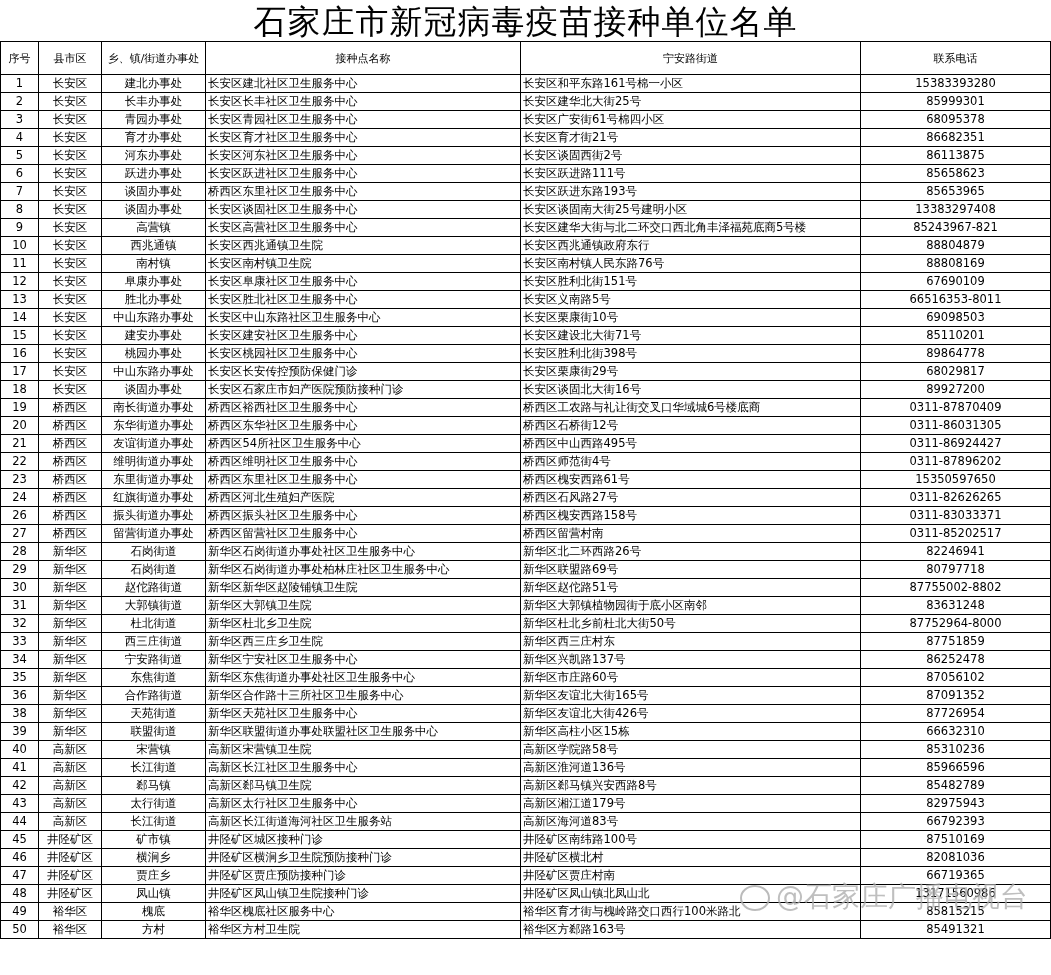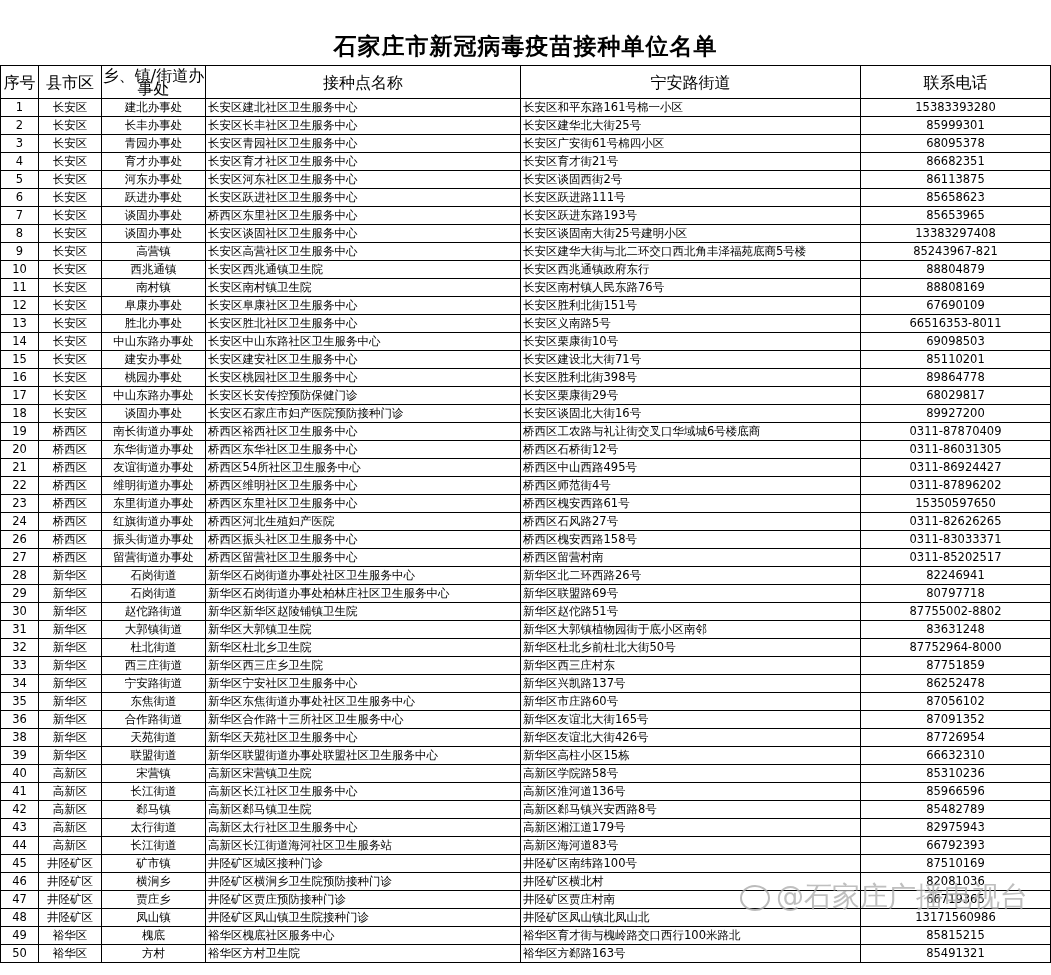"石家庄市新冠病毒疫苗接种单位名单" .title { font-size: 23px -> 33px; font-weight: bold -> normal; margin-top: 24px -> none }
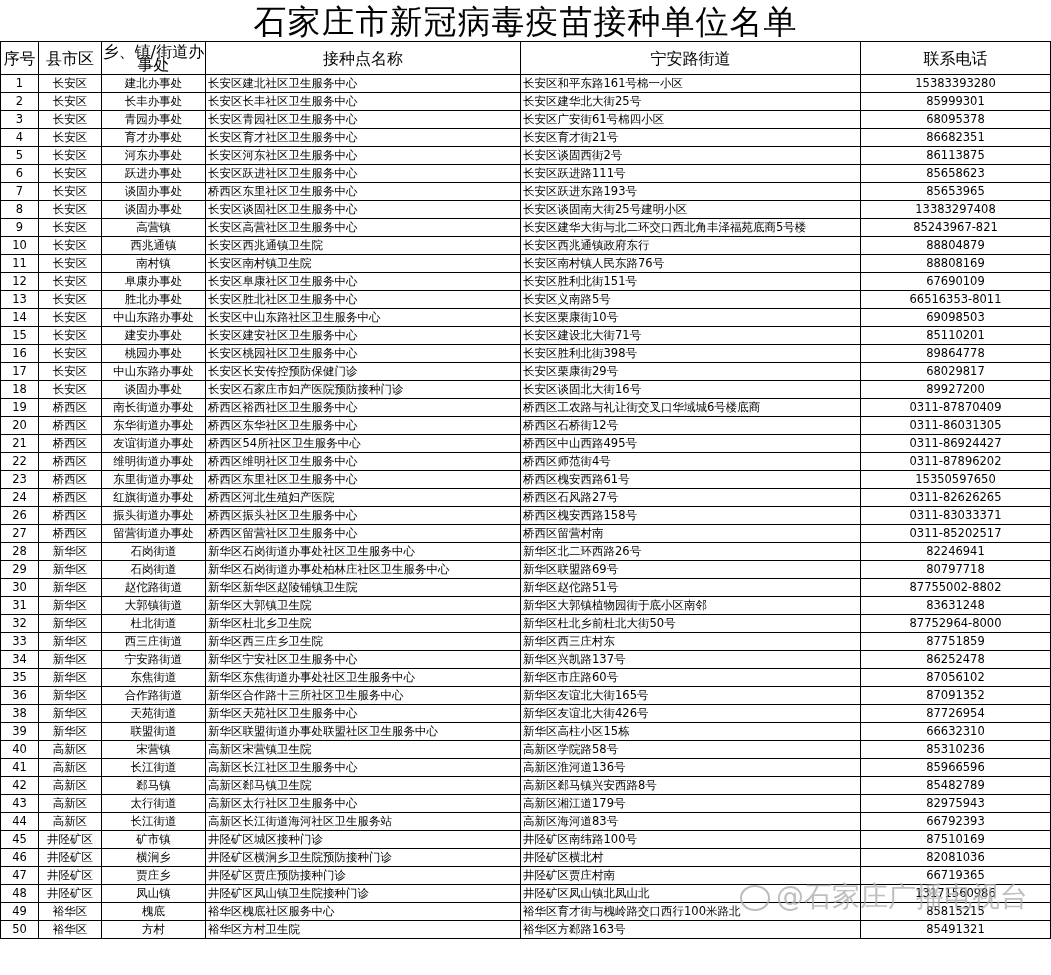"序号" thead th { font-size: 16px -> 11px }
